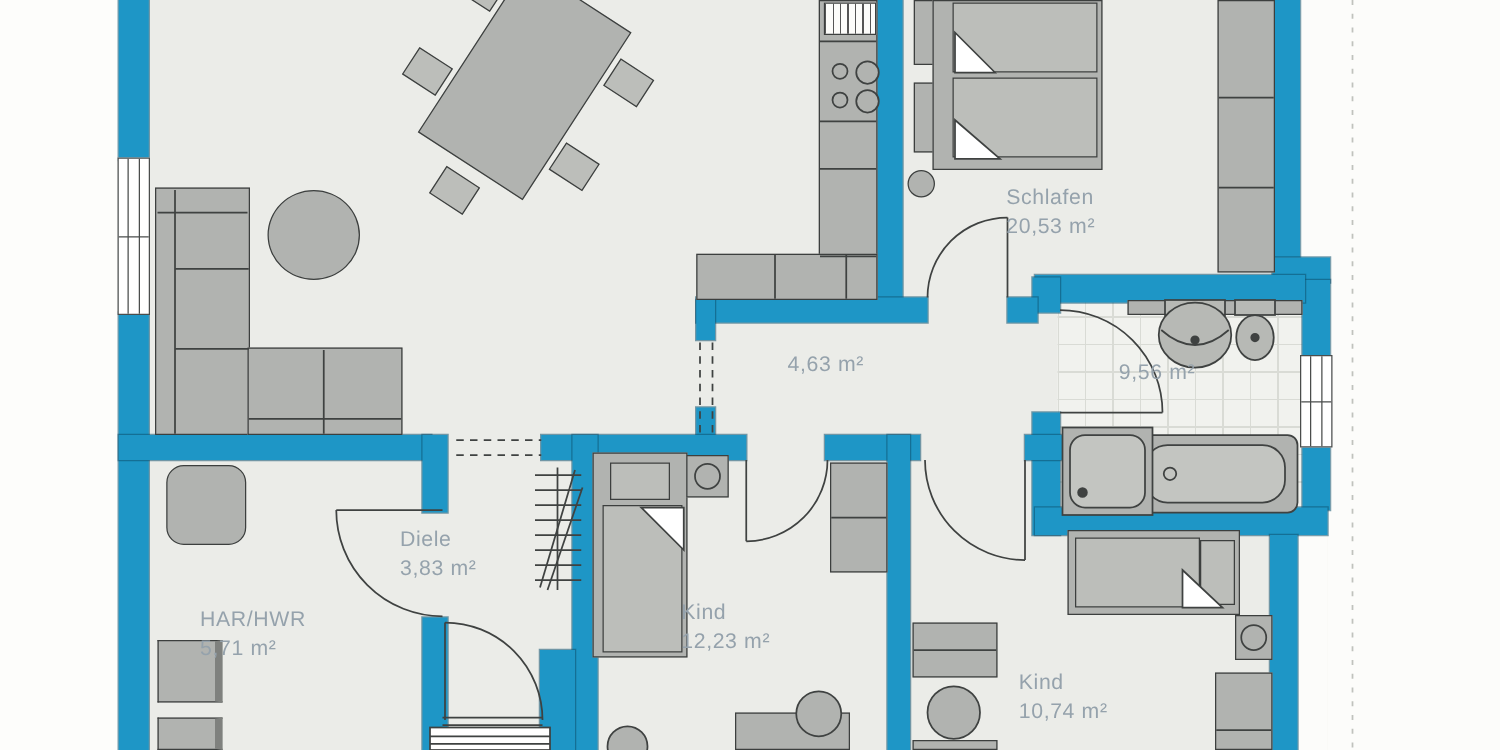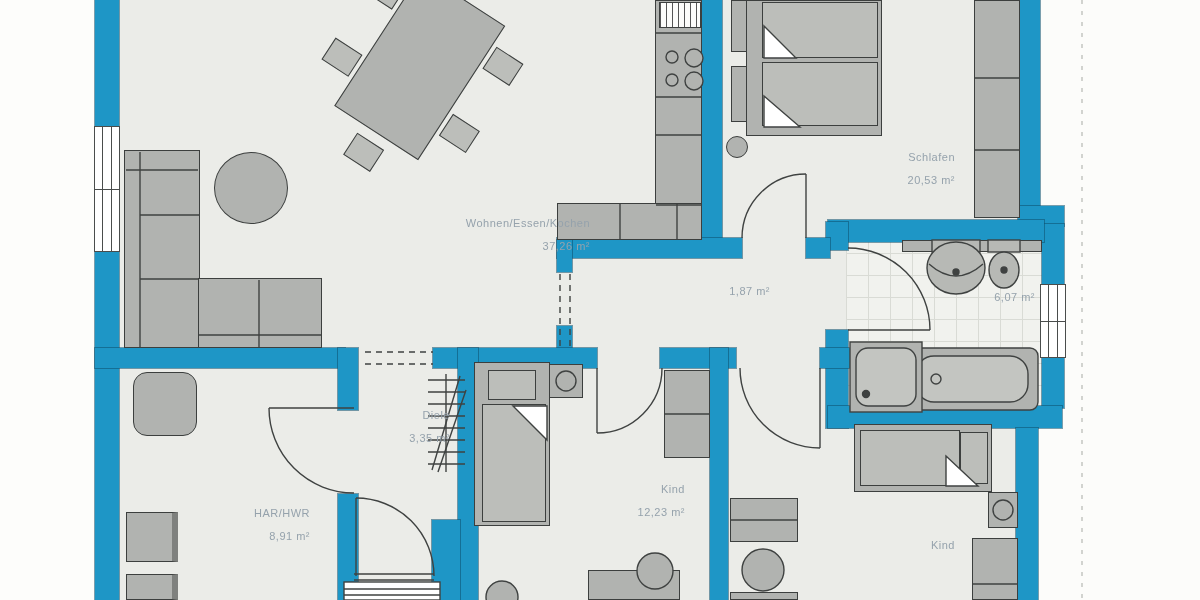"Schlafen" .lbl { font-size: 11px -> 17px; text-align: right -> left }
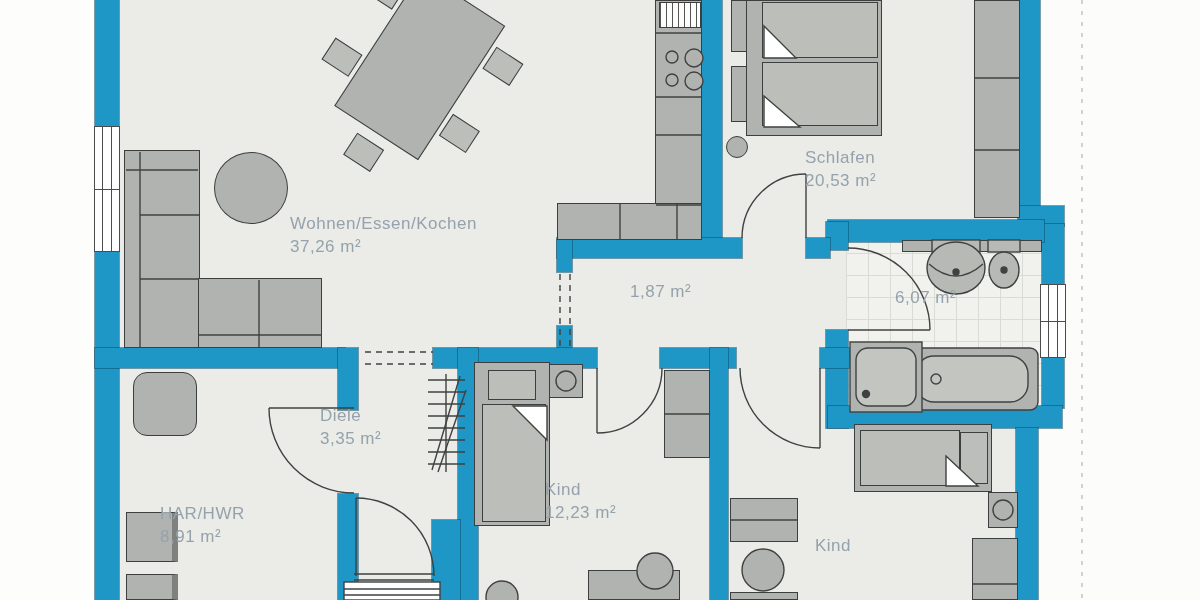"Wohnen/Essen/Kochen" div.lbl { html: <div> <div>Wohnen/Essen/Kochen</div> <div>37,26 m²</div> </div> -> none }
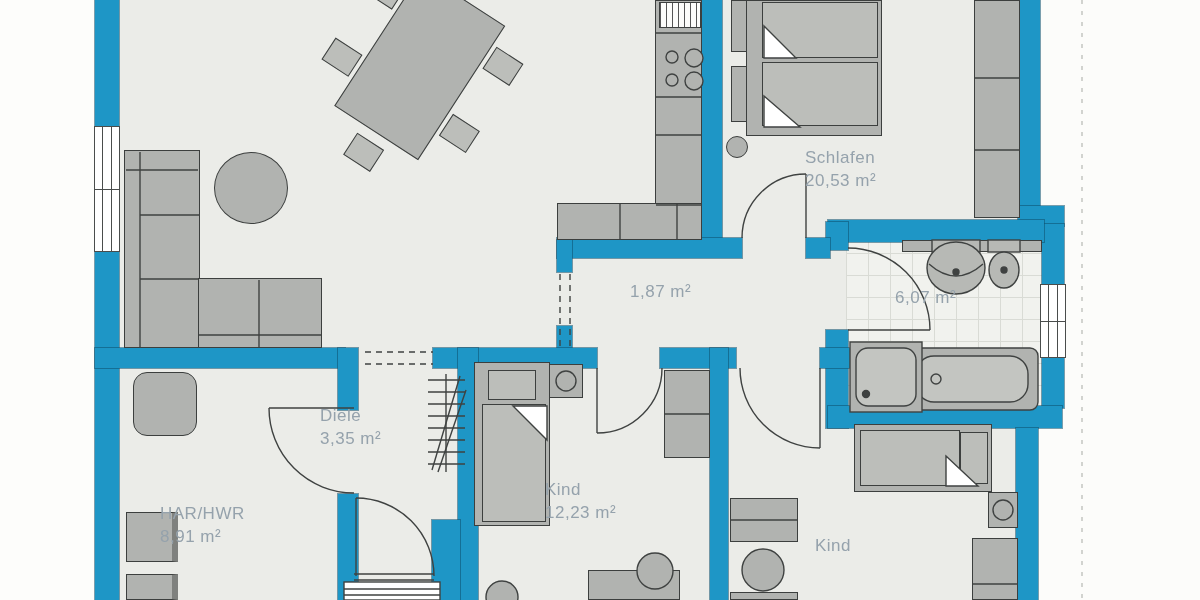"1,87 m²" div { text: 1,87 -> 4,63 }
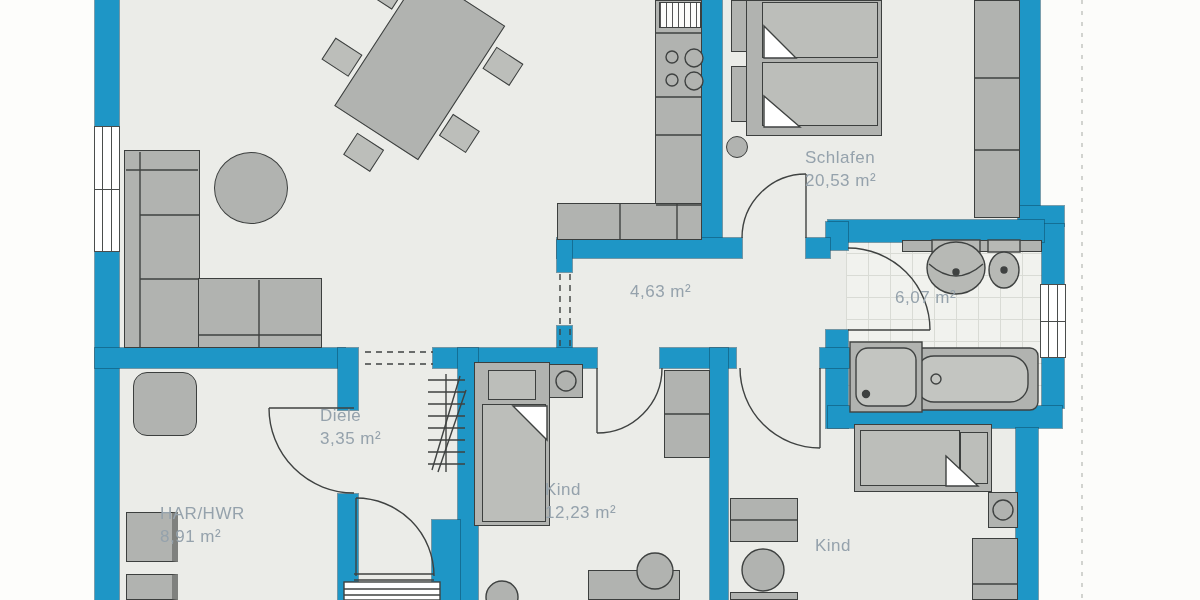"6,07 m²" div { text: 6,07 -> 9,56 }
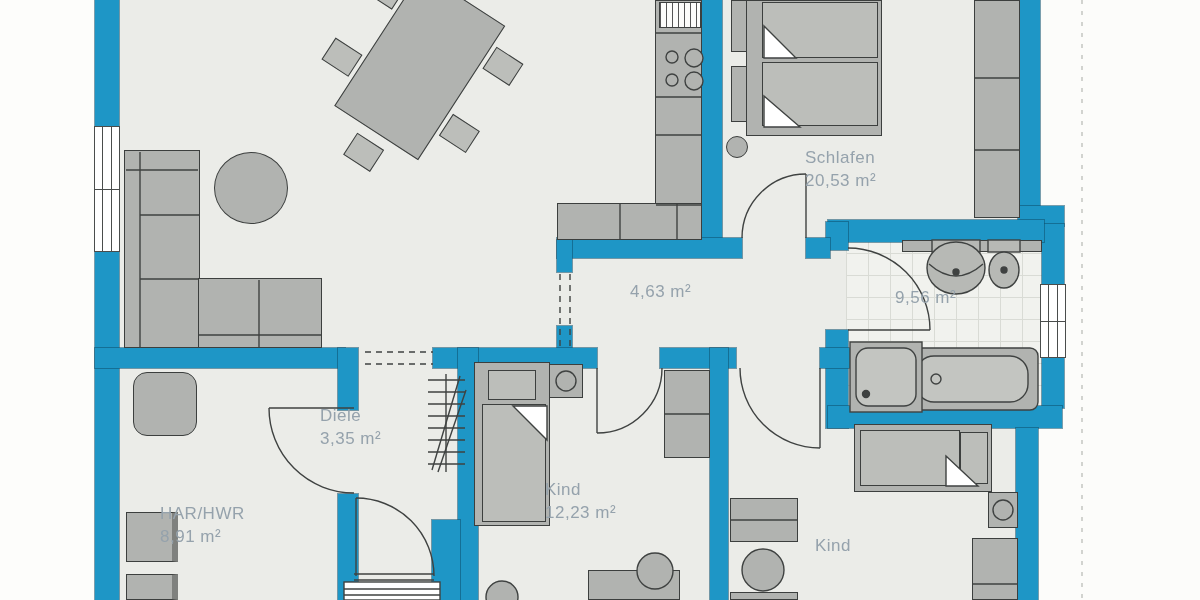"Diele" div.lbl { top: 404px -> 420px }
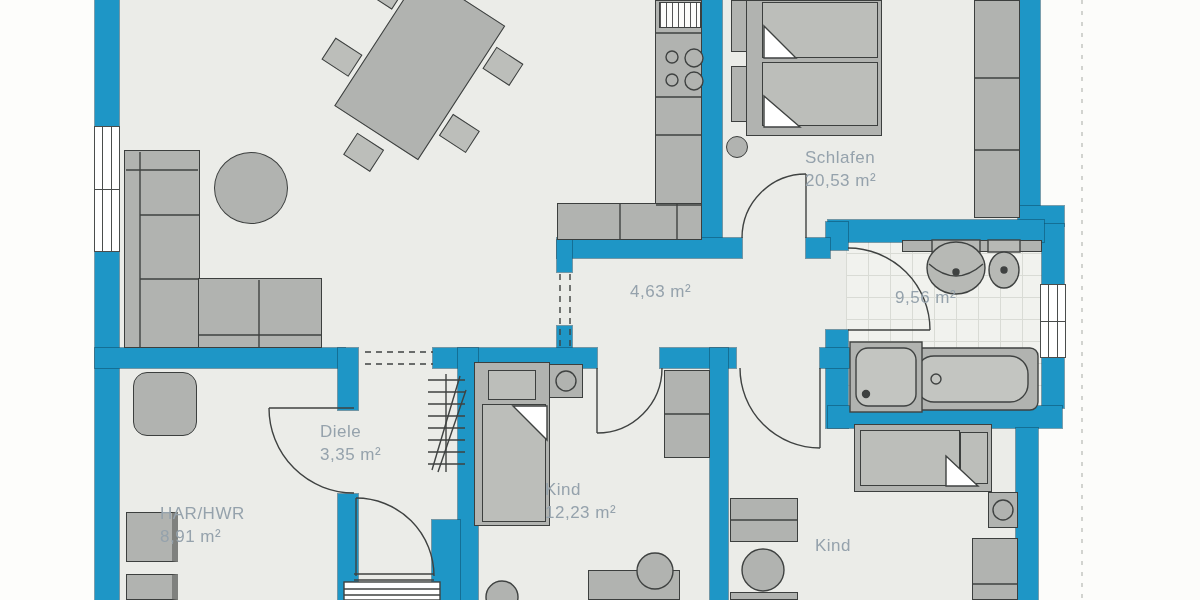"3,35 m²" div { text: 3,35 -> 3,83 }
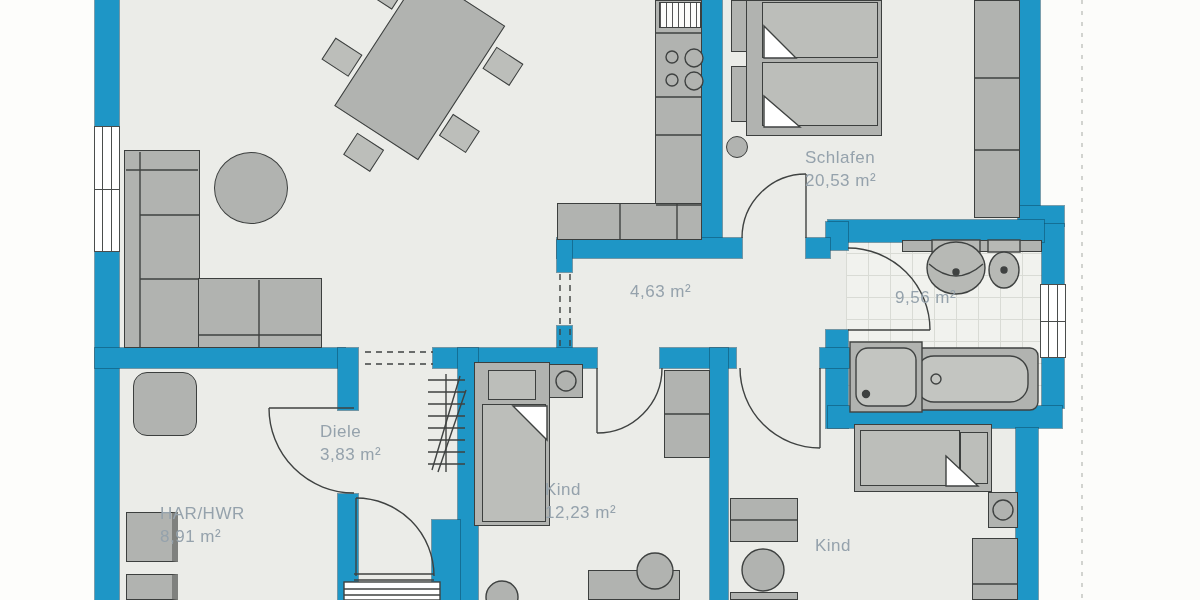"HAR/HWR" div.lbl { top: 502px -> 484px }
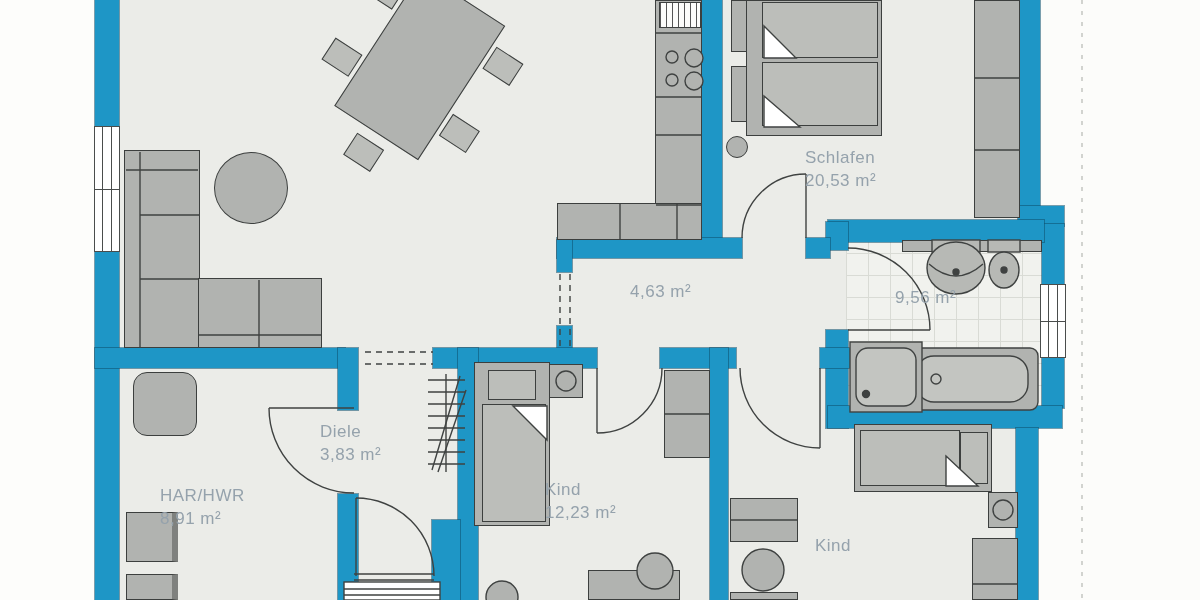"8,91 m²" div { text: 8,91 -> 5,71 }
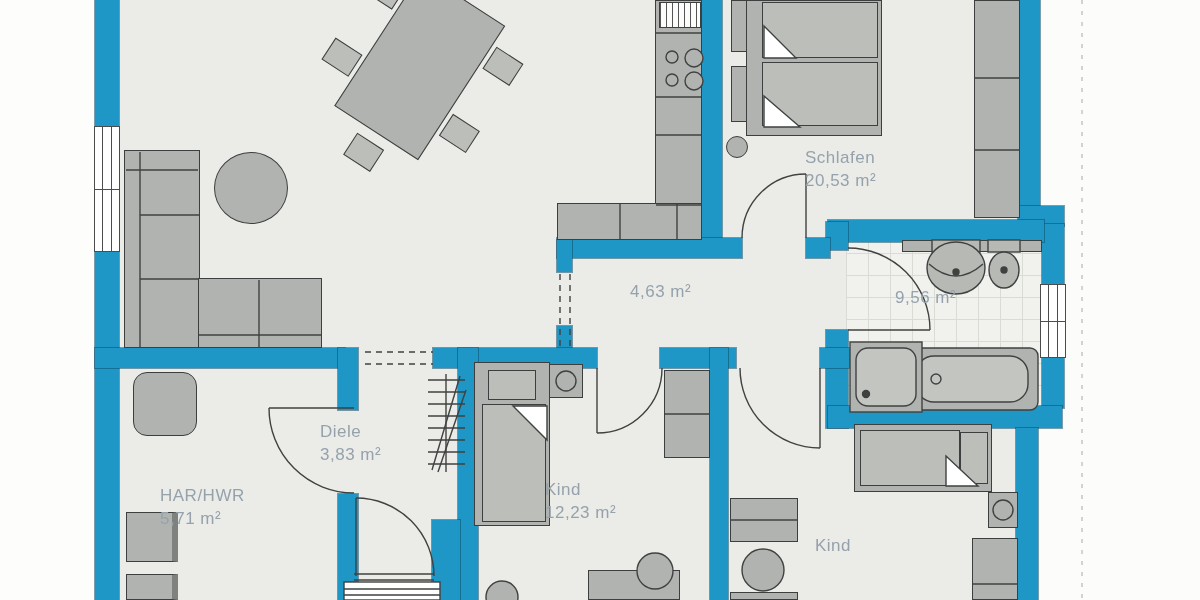"10,74 m²" div { html: none -> <div>10,74 m²</div> }
